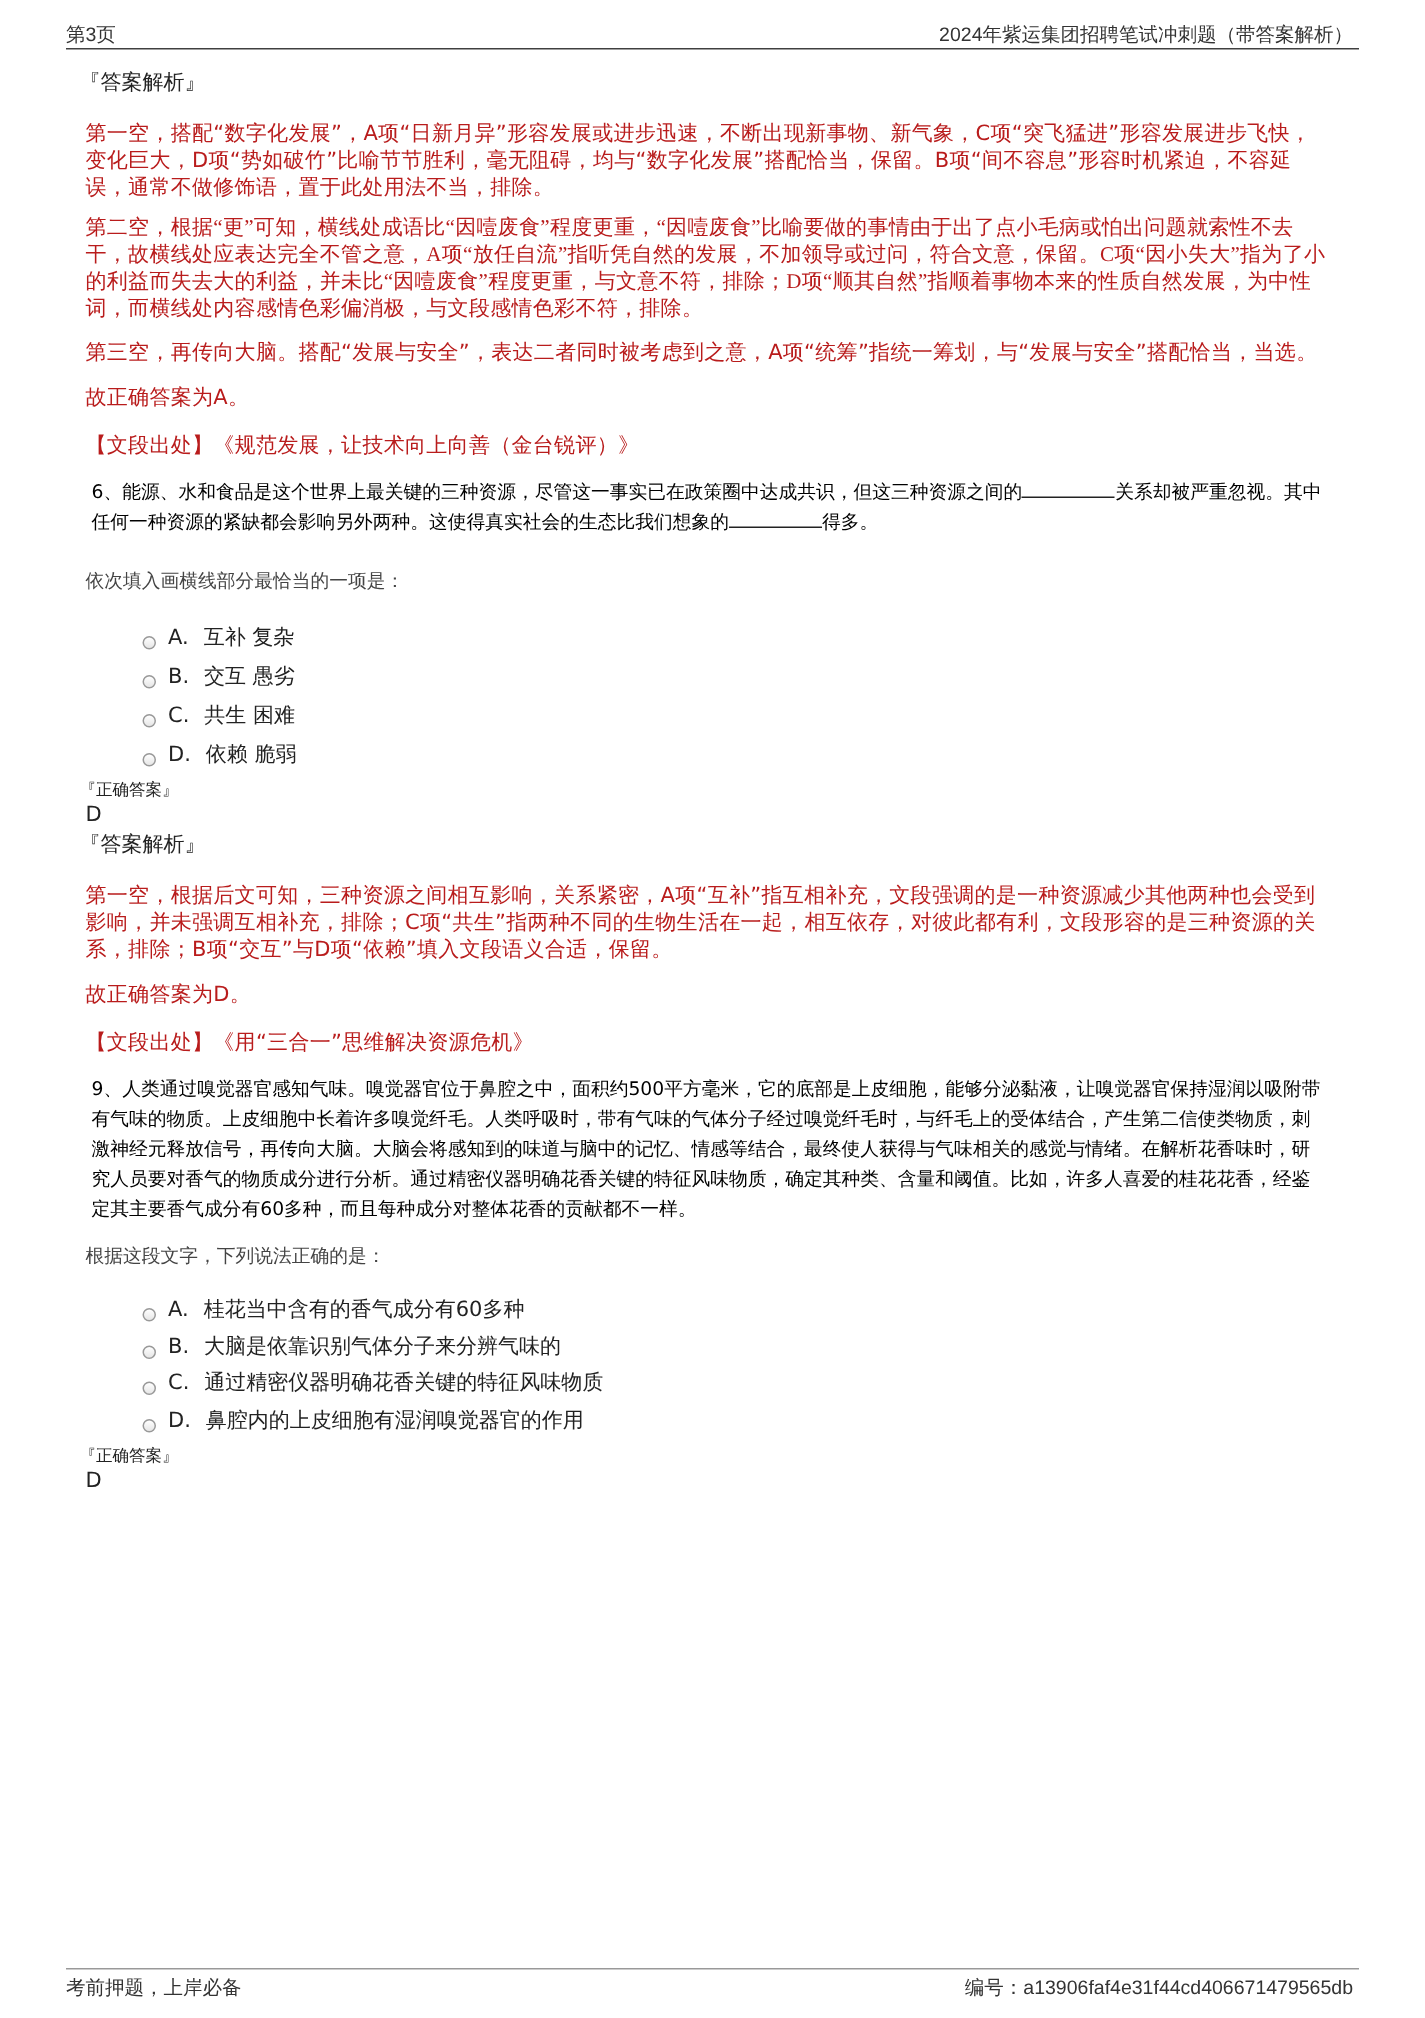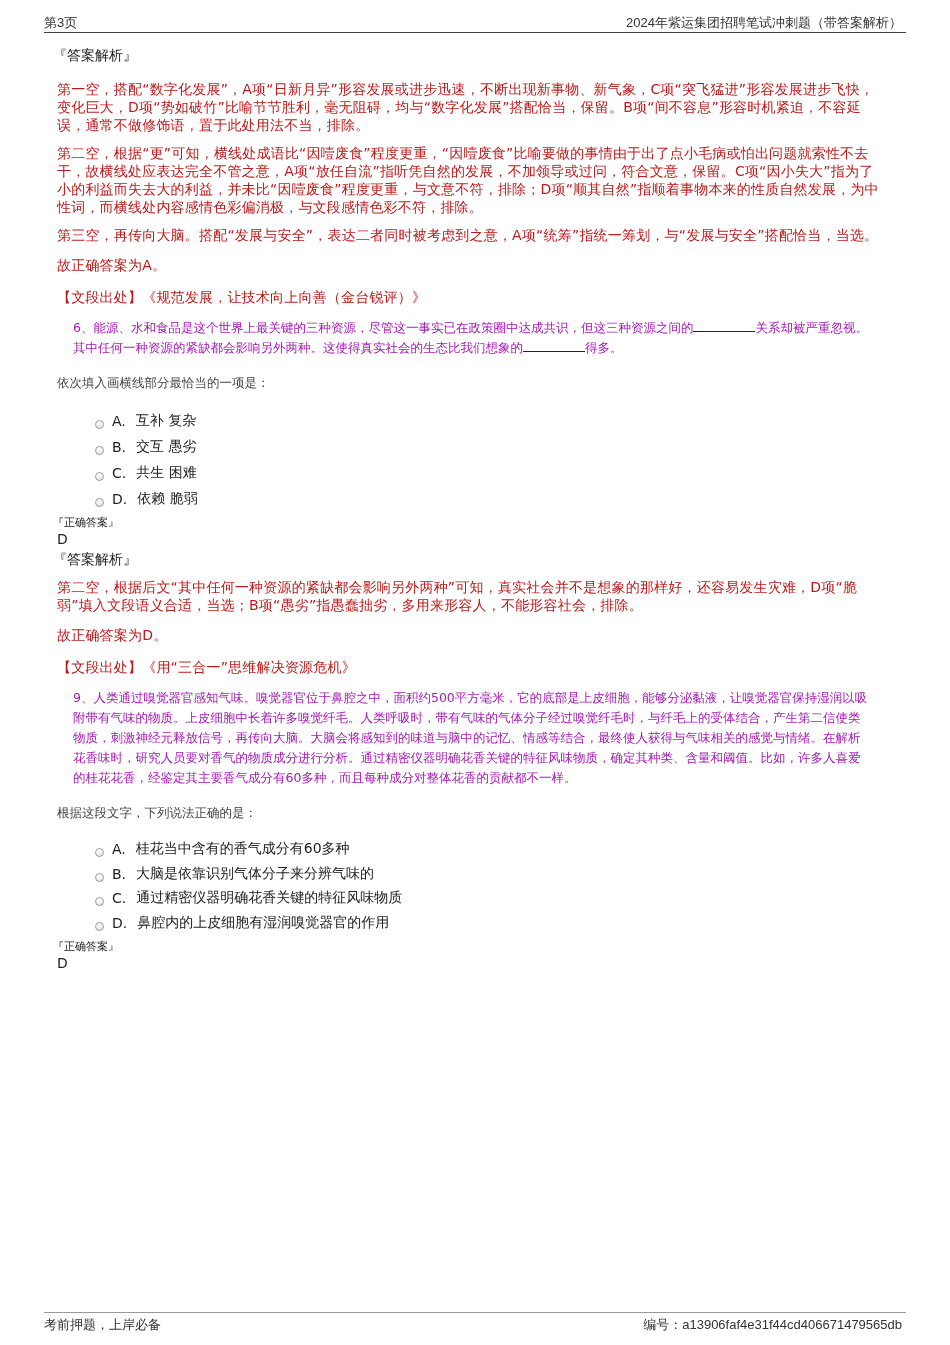"第二空，根据“更”可知，横线处成语比“因噎废食”程度更重，“因噎废食”比喻要做的" p.para { font-family: none -> Liberation Serif, serif }
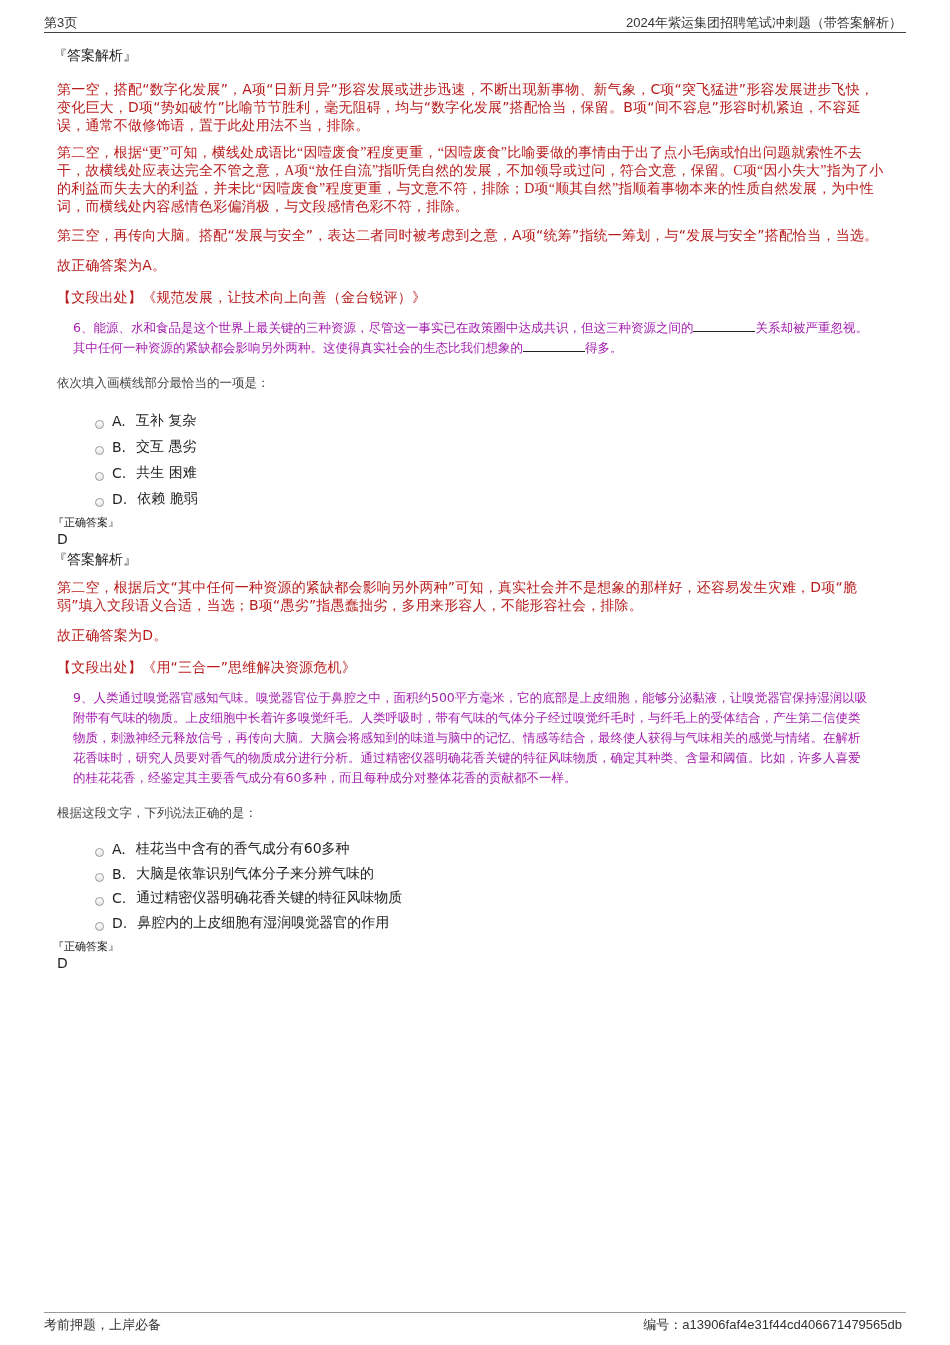"6、能源、水和食品是这个世界上最关键的三种资源，尽管这一事实已在政策圈中达成共识" .q { color: #a21caf -> #000000; margin: 16px -> 4px }
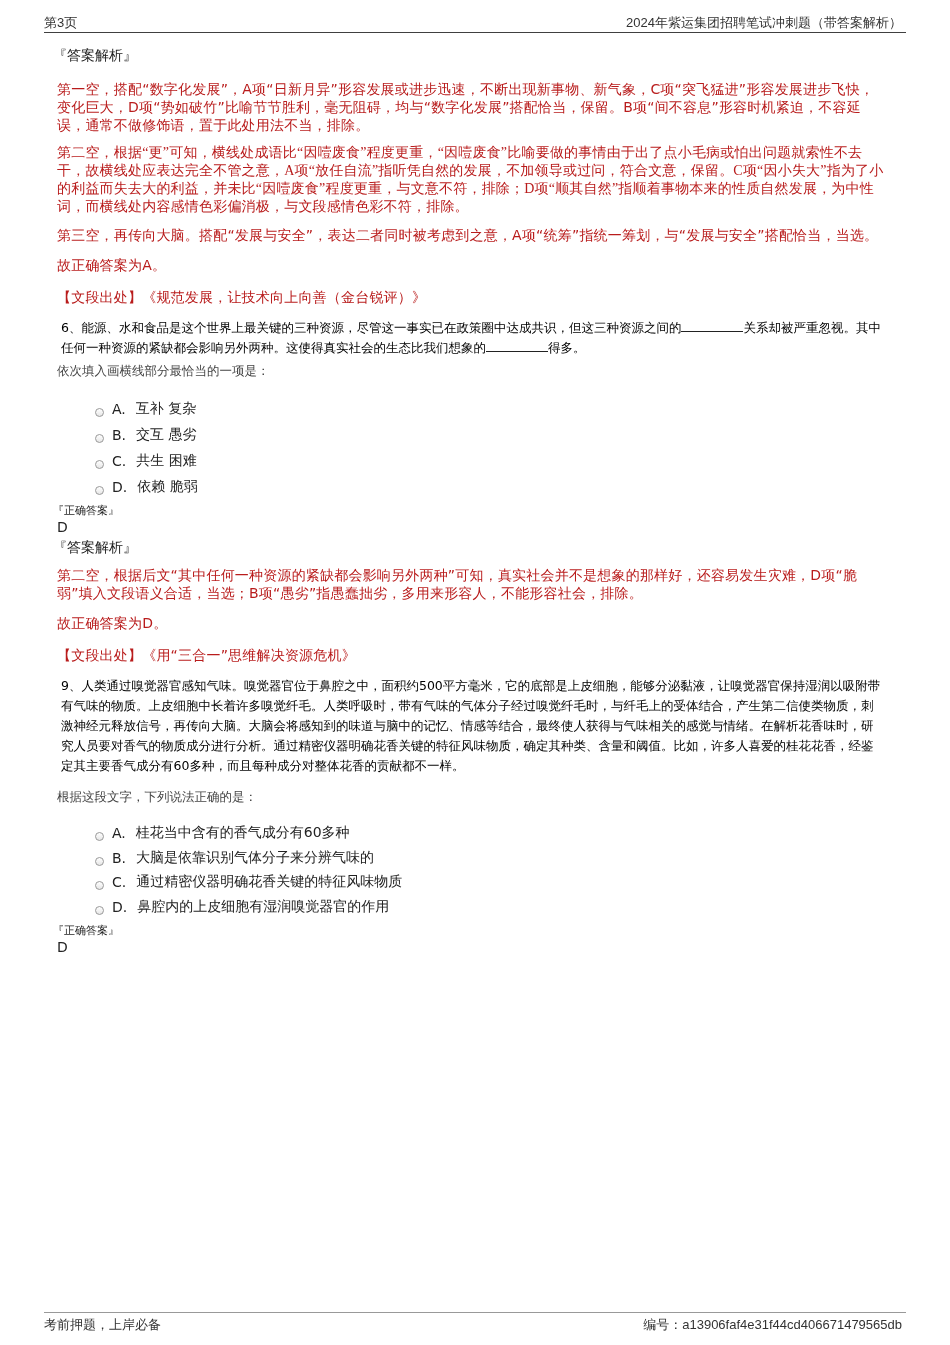"依次填入画横线部分最恰当的一项是：" div.prompt { margin-top: 4px -> 20px }
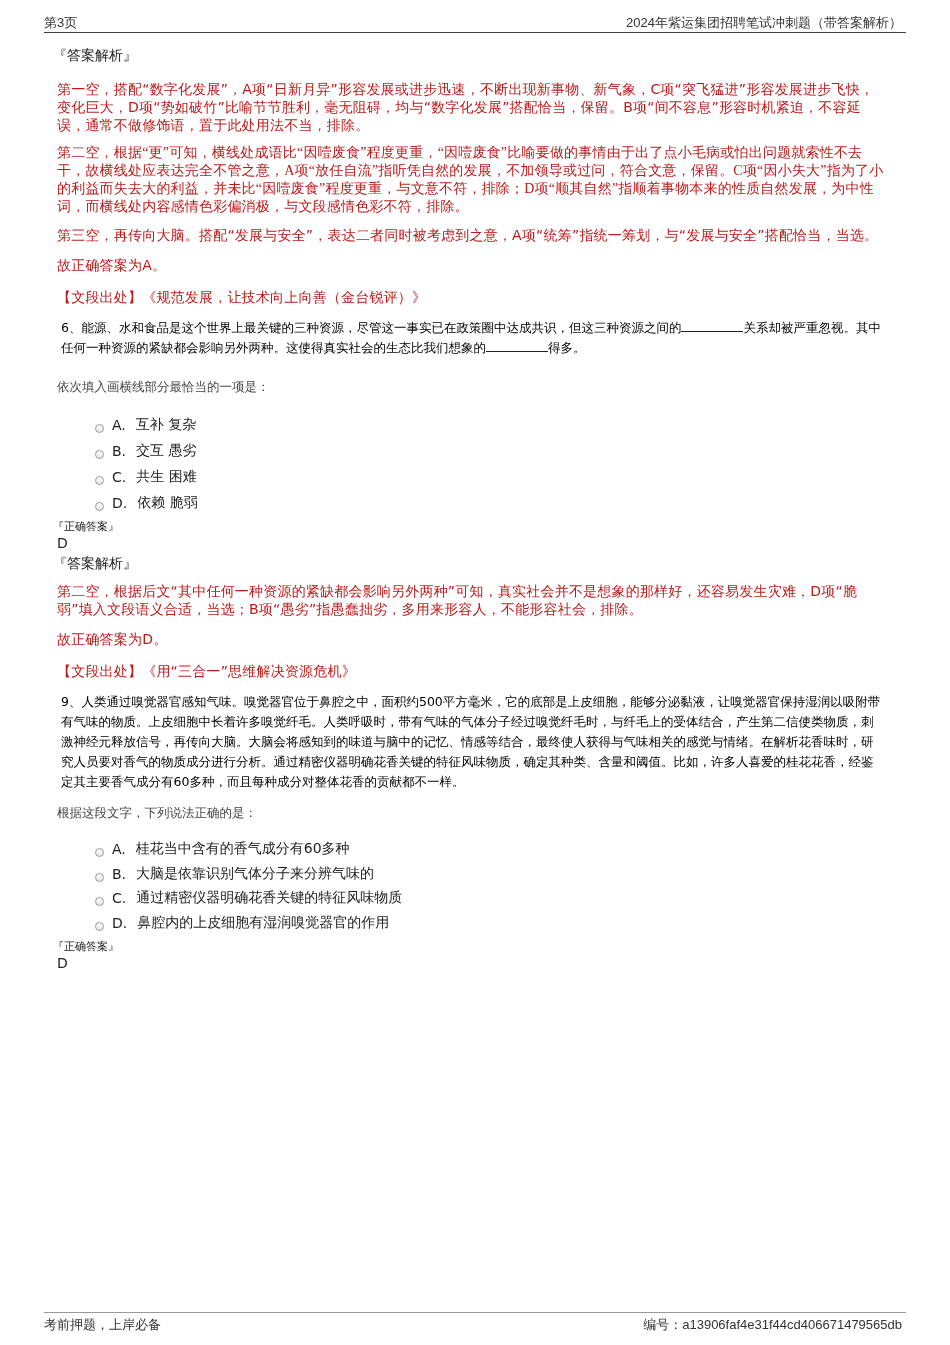"第一空，根据后文可知，三种资源之间相互影响，关系紧密，A项“互补”指互相补充，文" p.para { html: none -> <p>第一空，根据后文可知，三种资源之间相互影响，关系紧密，A项“互补”指互相补充，文段强调的是一种资源减少其他两种也会受到影响，并未强调互相补充，排除；C项“共生”指两种不同的生物生活在一起，相互依存，对彼此都有利，文段形容的是三种资源的关系，排除；B项“交互”与D项“依赖”填入文段语义合适，保留。</p> }
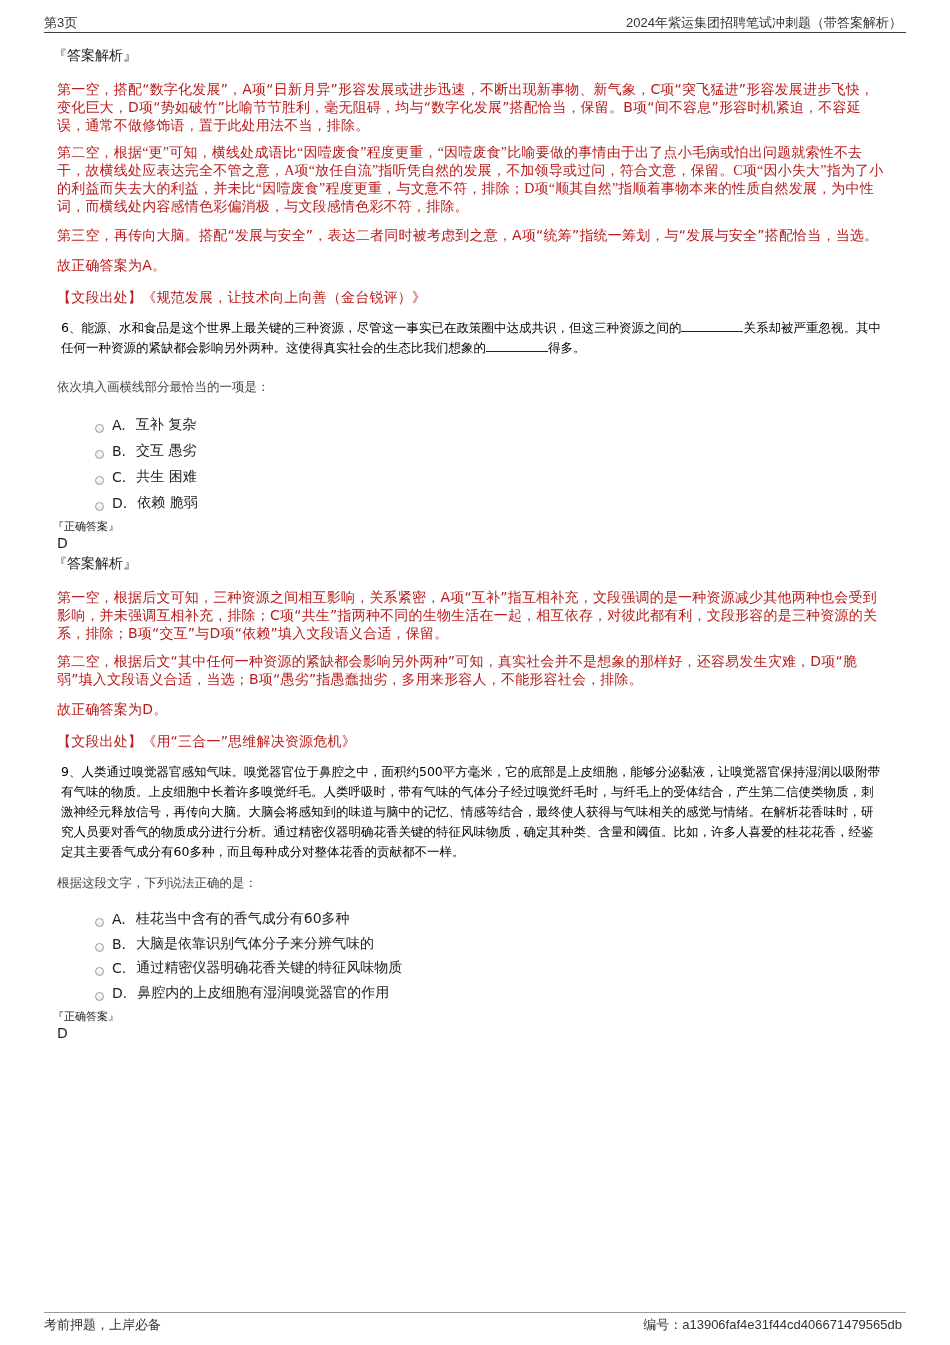"第二空，根据后文“其中任何一种资源的紧缺都会影响另外两种”可知，真实社会并不是想" p.para { html: <p>第二空，根据后文“其中任何一种资源的紧缺都会影响另外两种”可知，真实社会并不是想象的那样好，还容易发生灾难，D项“脆弱”填入文段语义合适，当选；B项“愚劣”指愚蠢拙劣，多用来形容人，不能形容社会，排除。</p> -> none }
